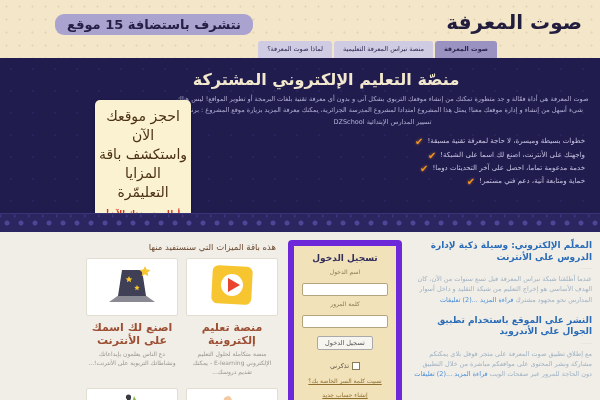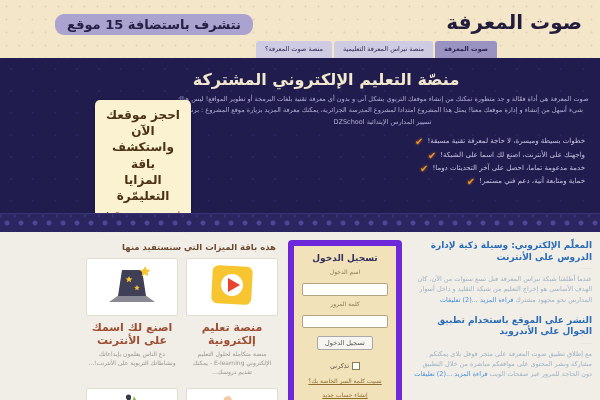"منصة صوت المعرفة؟" div.nav-tab { text: منصة -> لماذا }
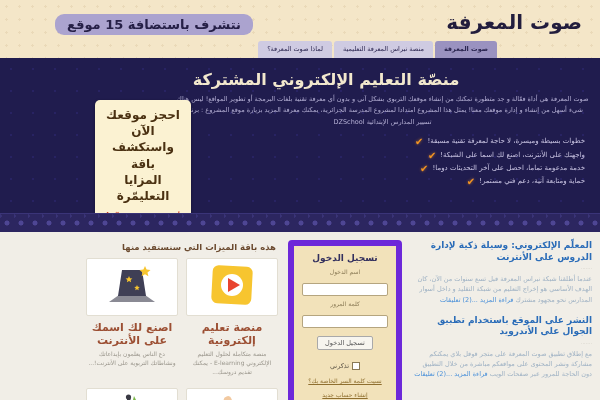"احجز موقعك الآن" .promo-line { font-size: 12px -> 14px; font-weight: bold -> normal }
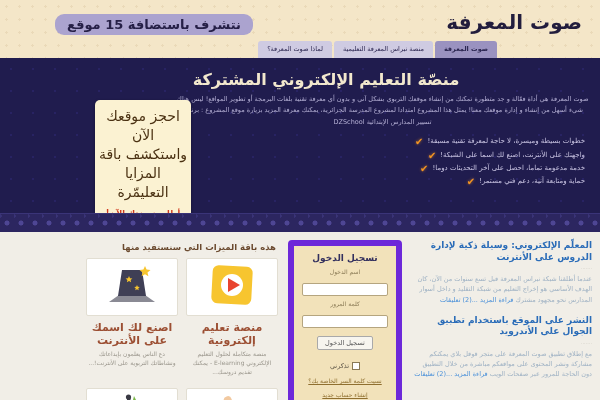"هذه باقة الميزات التي سنستفيد" .features-heading { font-weight: bold -> normal }
